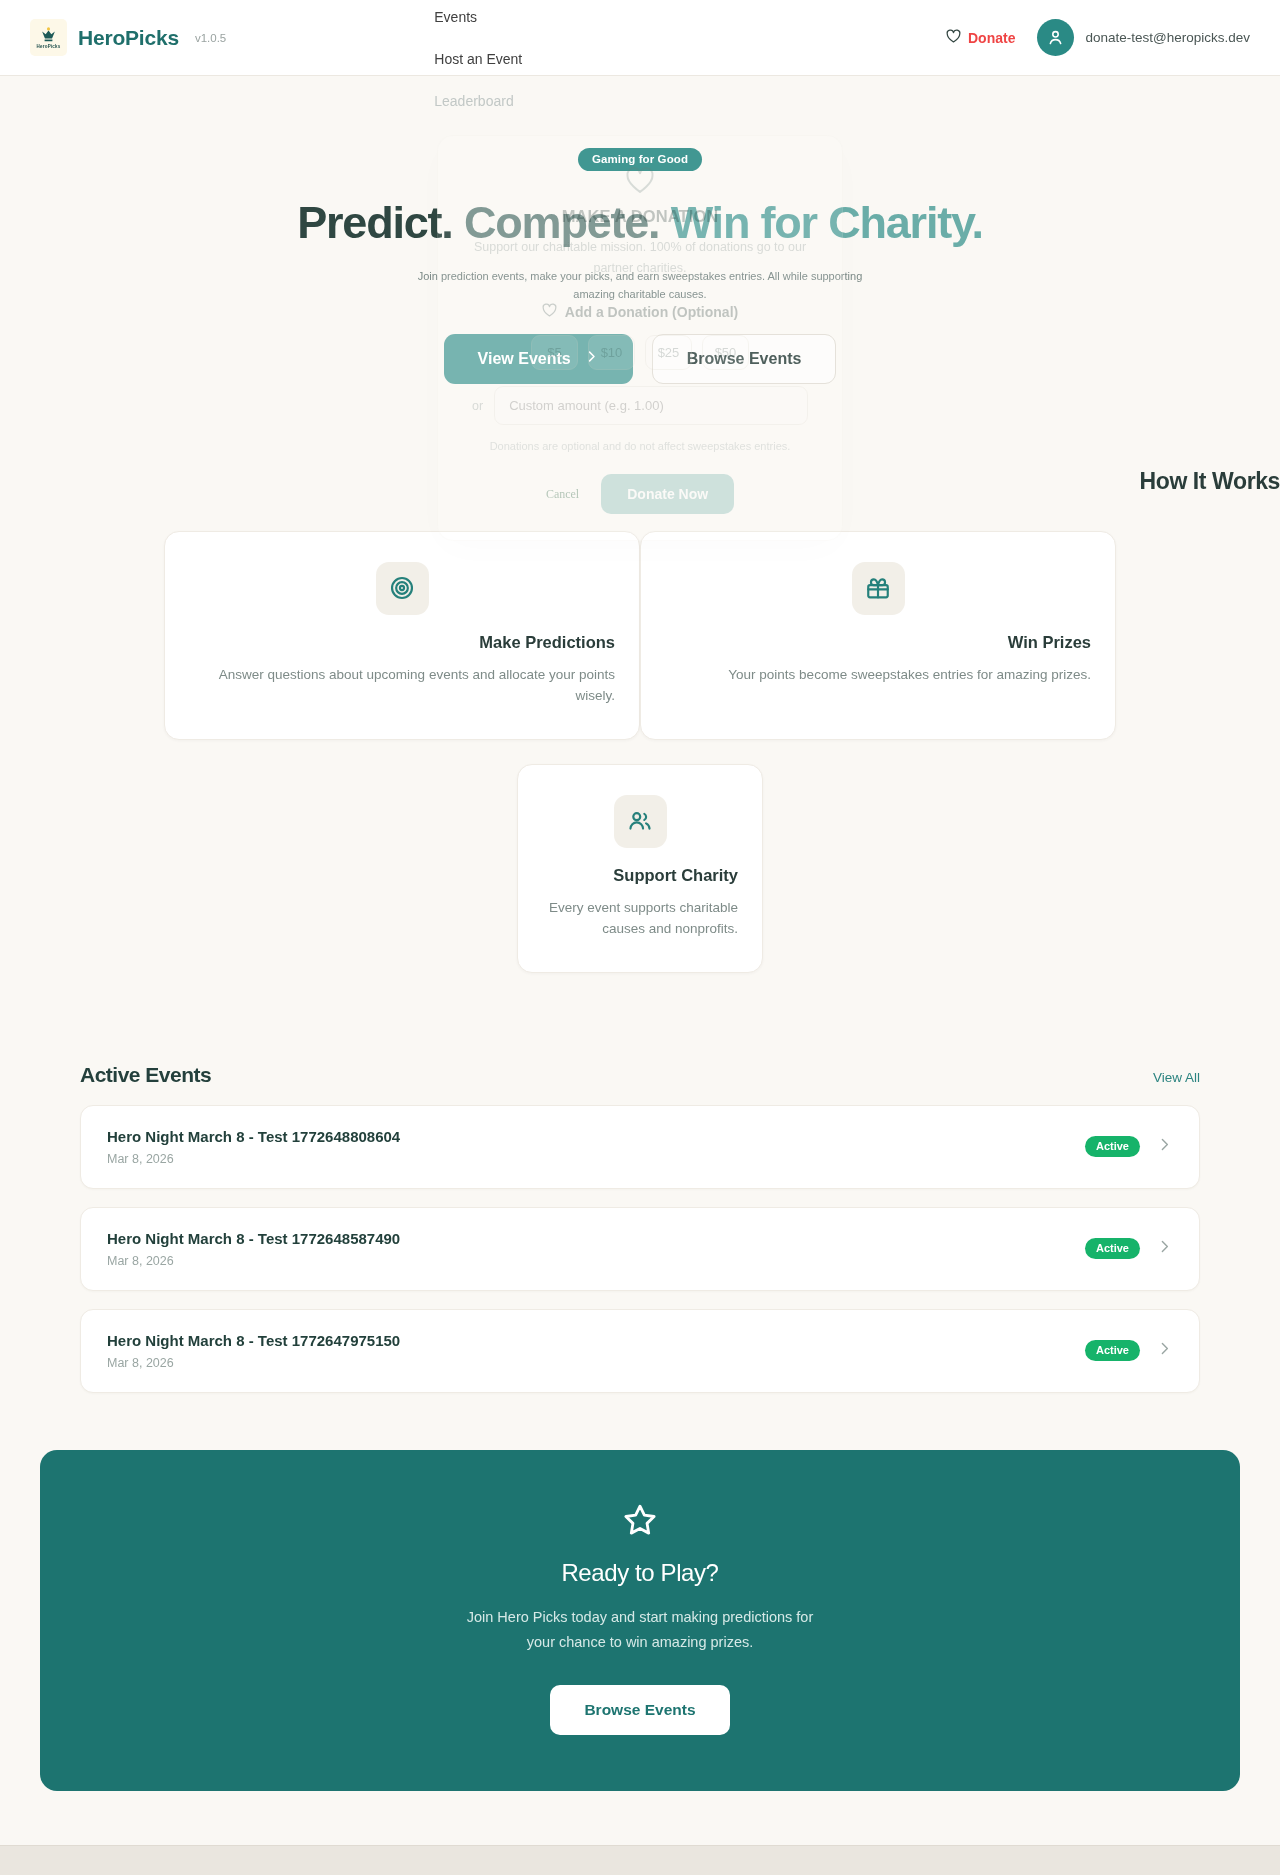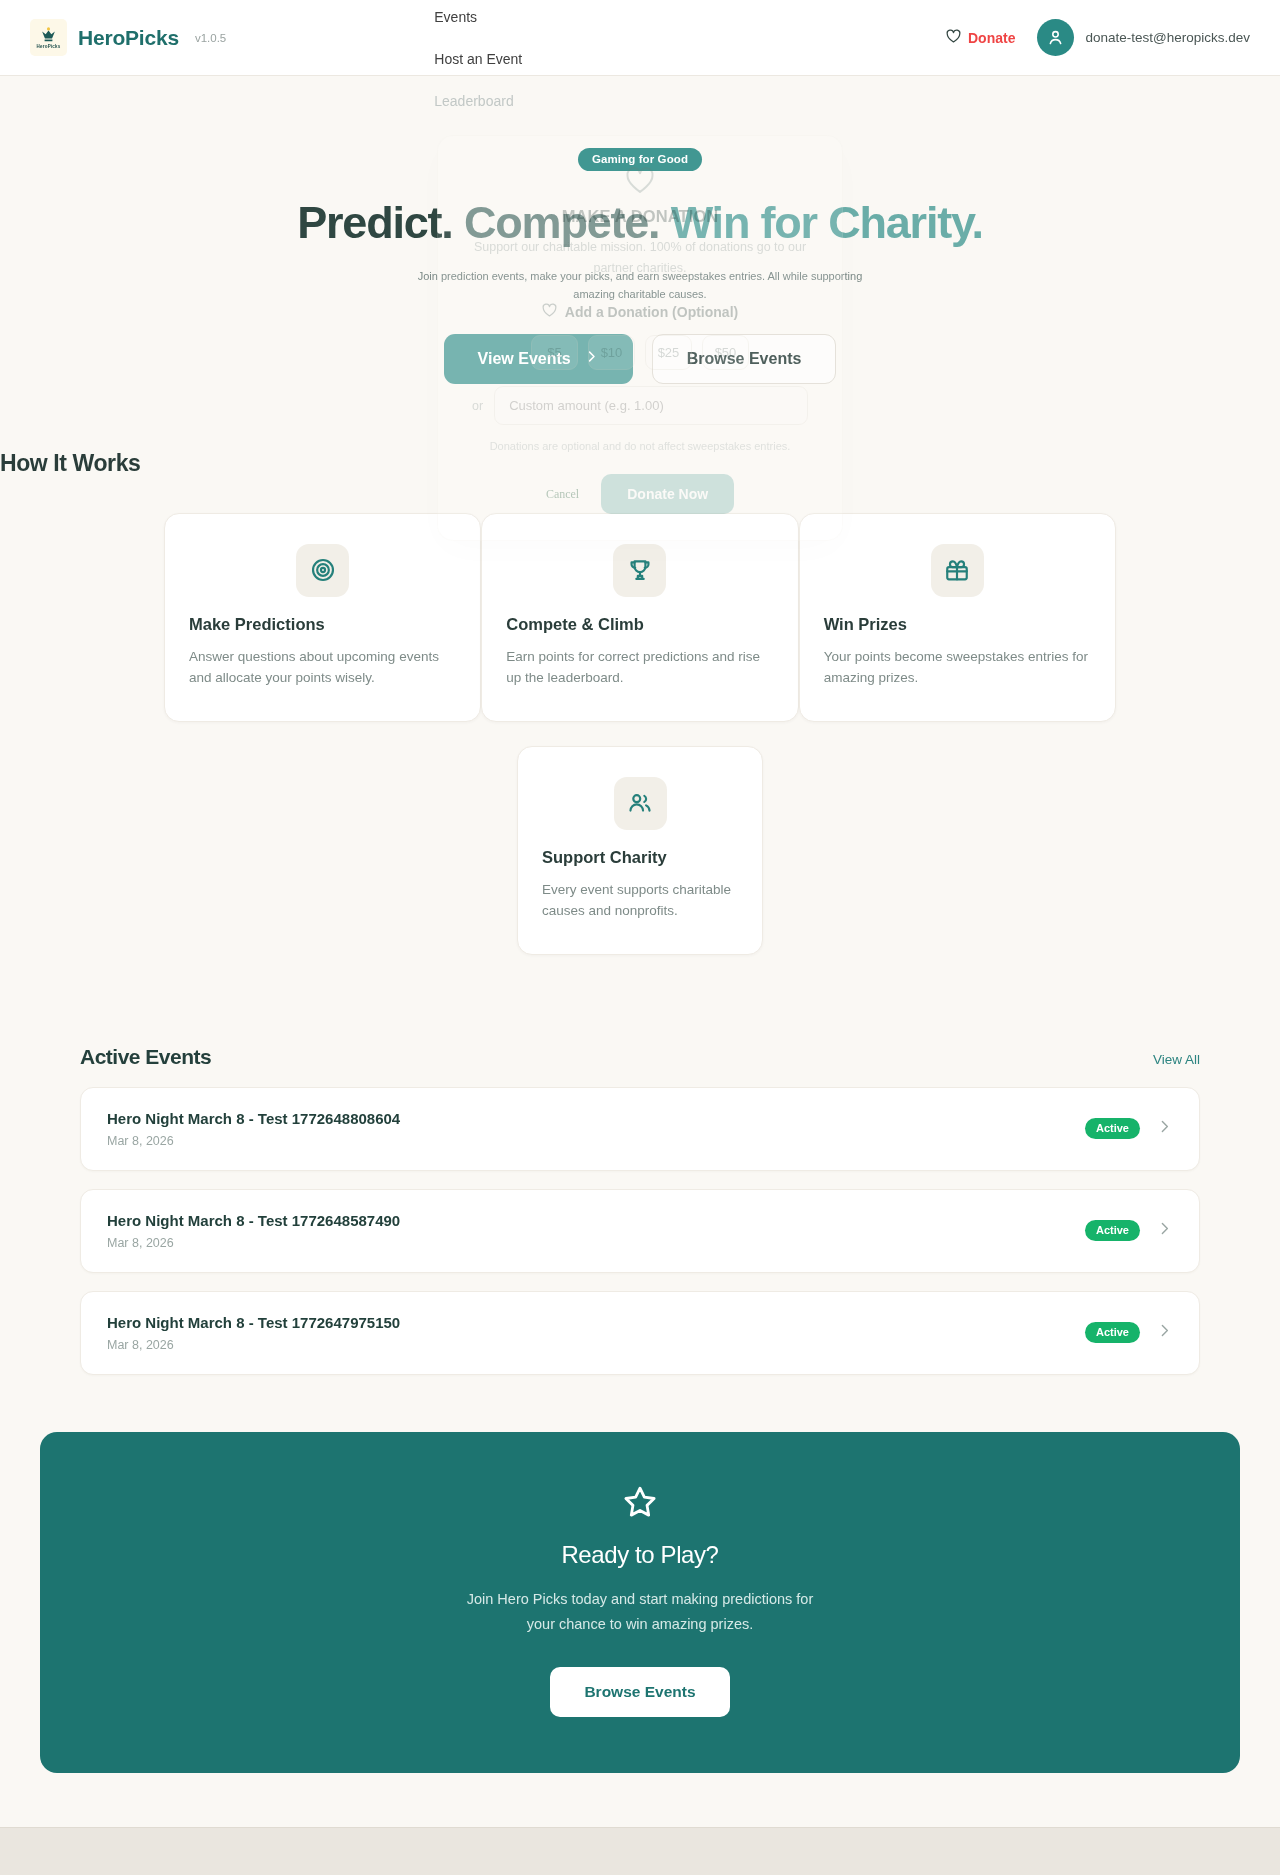"How It Works" .section-hiw { margin-top: 66px -> 84px; text-align: left -> right }
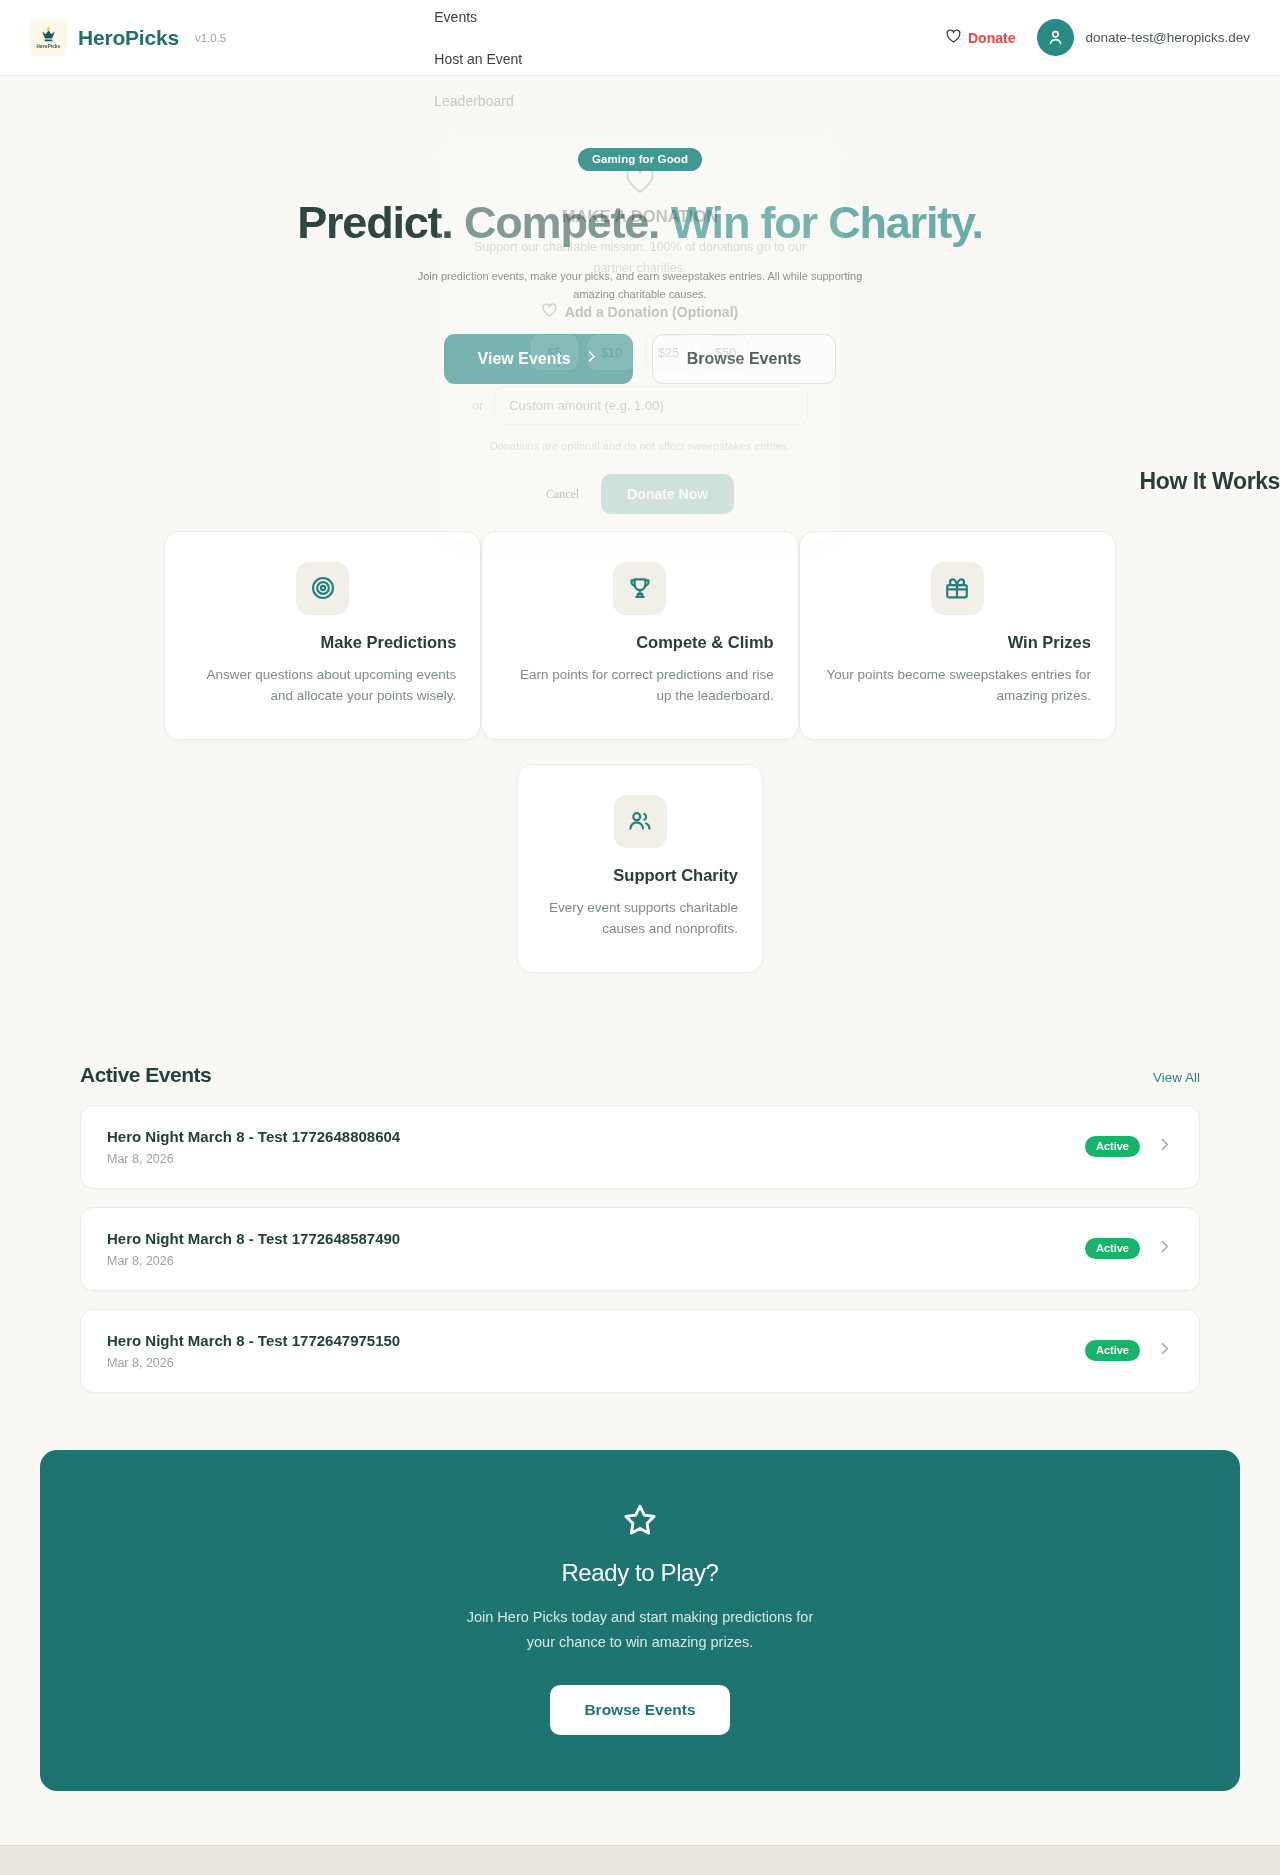"Compete & Climb" div.card { html: <div> <div> <svg> <path></path> <path></path> <path></path> <path></path> <path></path> <path></path> </svg> </div> <h3>Compete &amp; Climb</h3> <p>Earn points for correct predictions and rise up the leaderboard.</p> </div> -> none }
